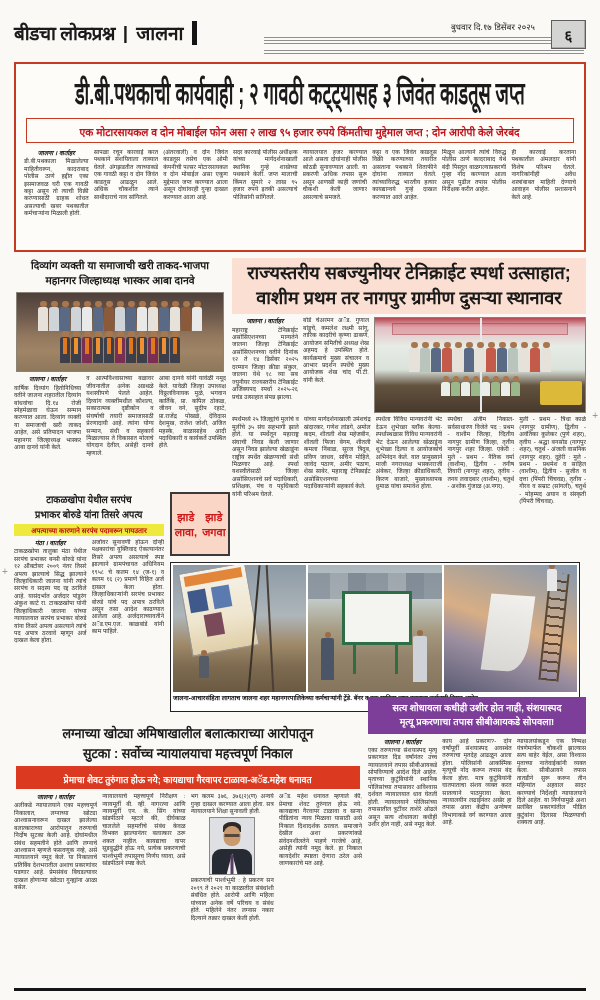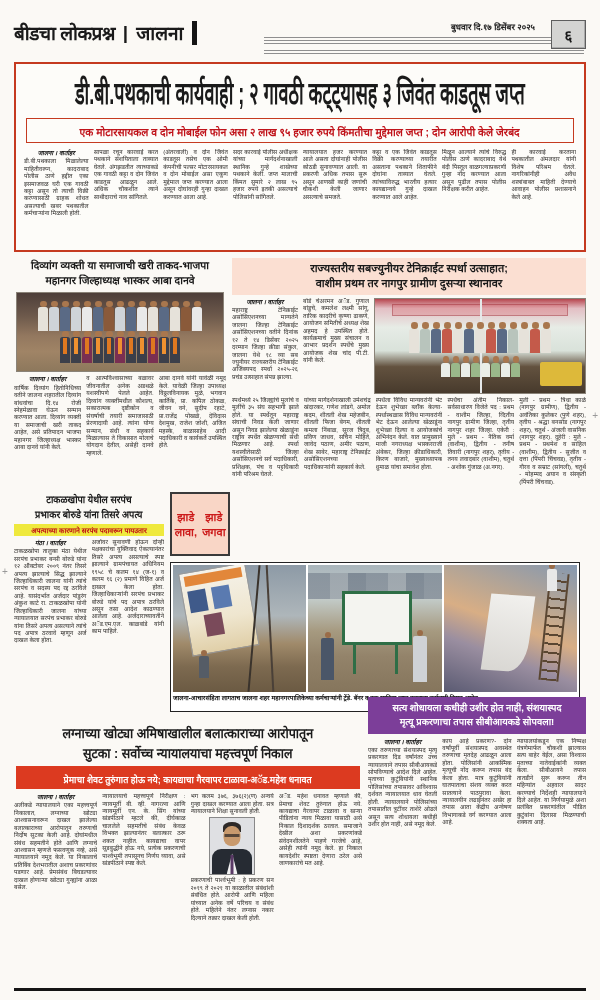"बुधवार दि.१७ डिसेंबर २०२५" .issue-date { font-weight: 700 -> 400 }
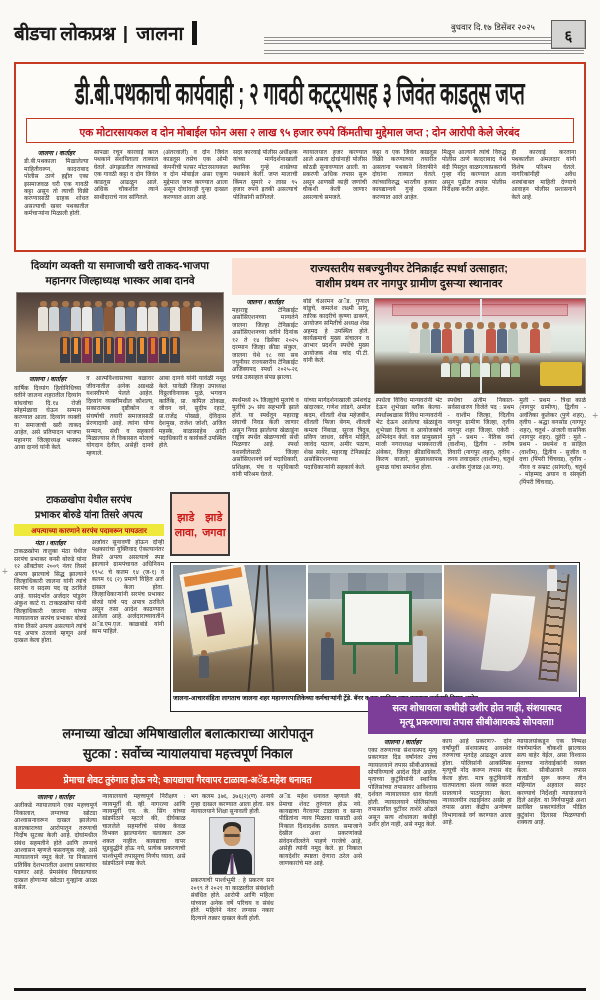"राज्यस्तरीय सबज्युनीयर टेनिक्राईट" .tennis-head { font-size: 11px -> 18px }
